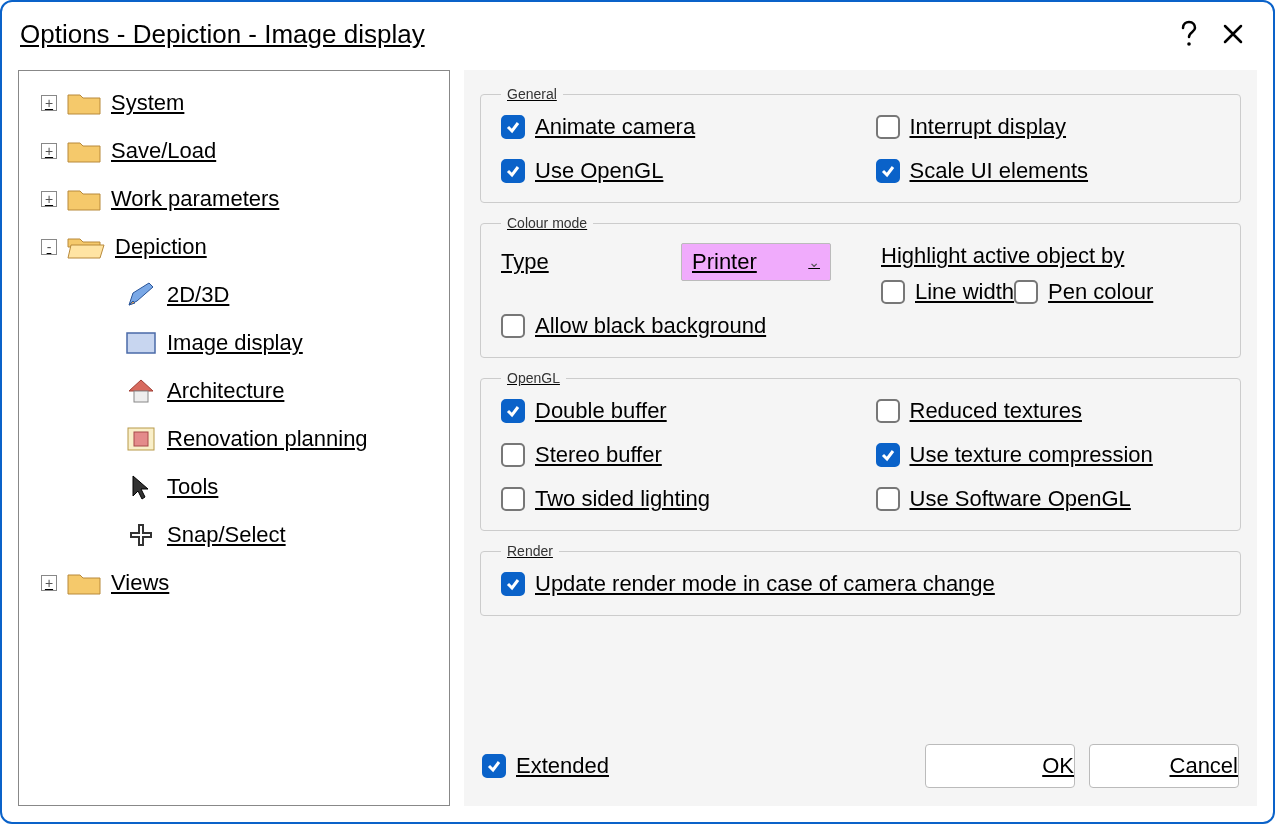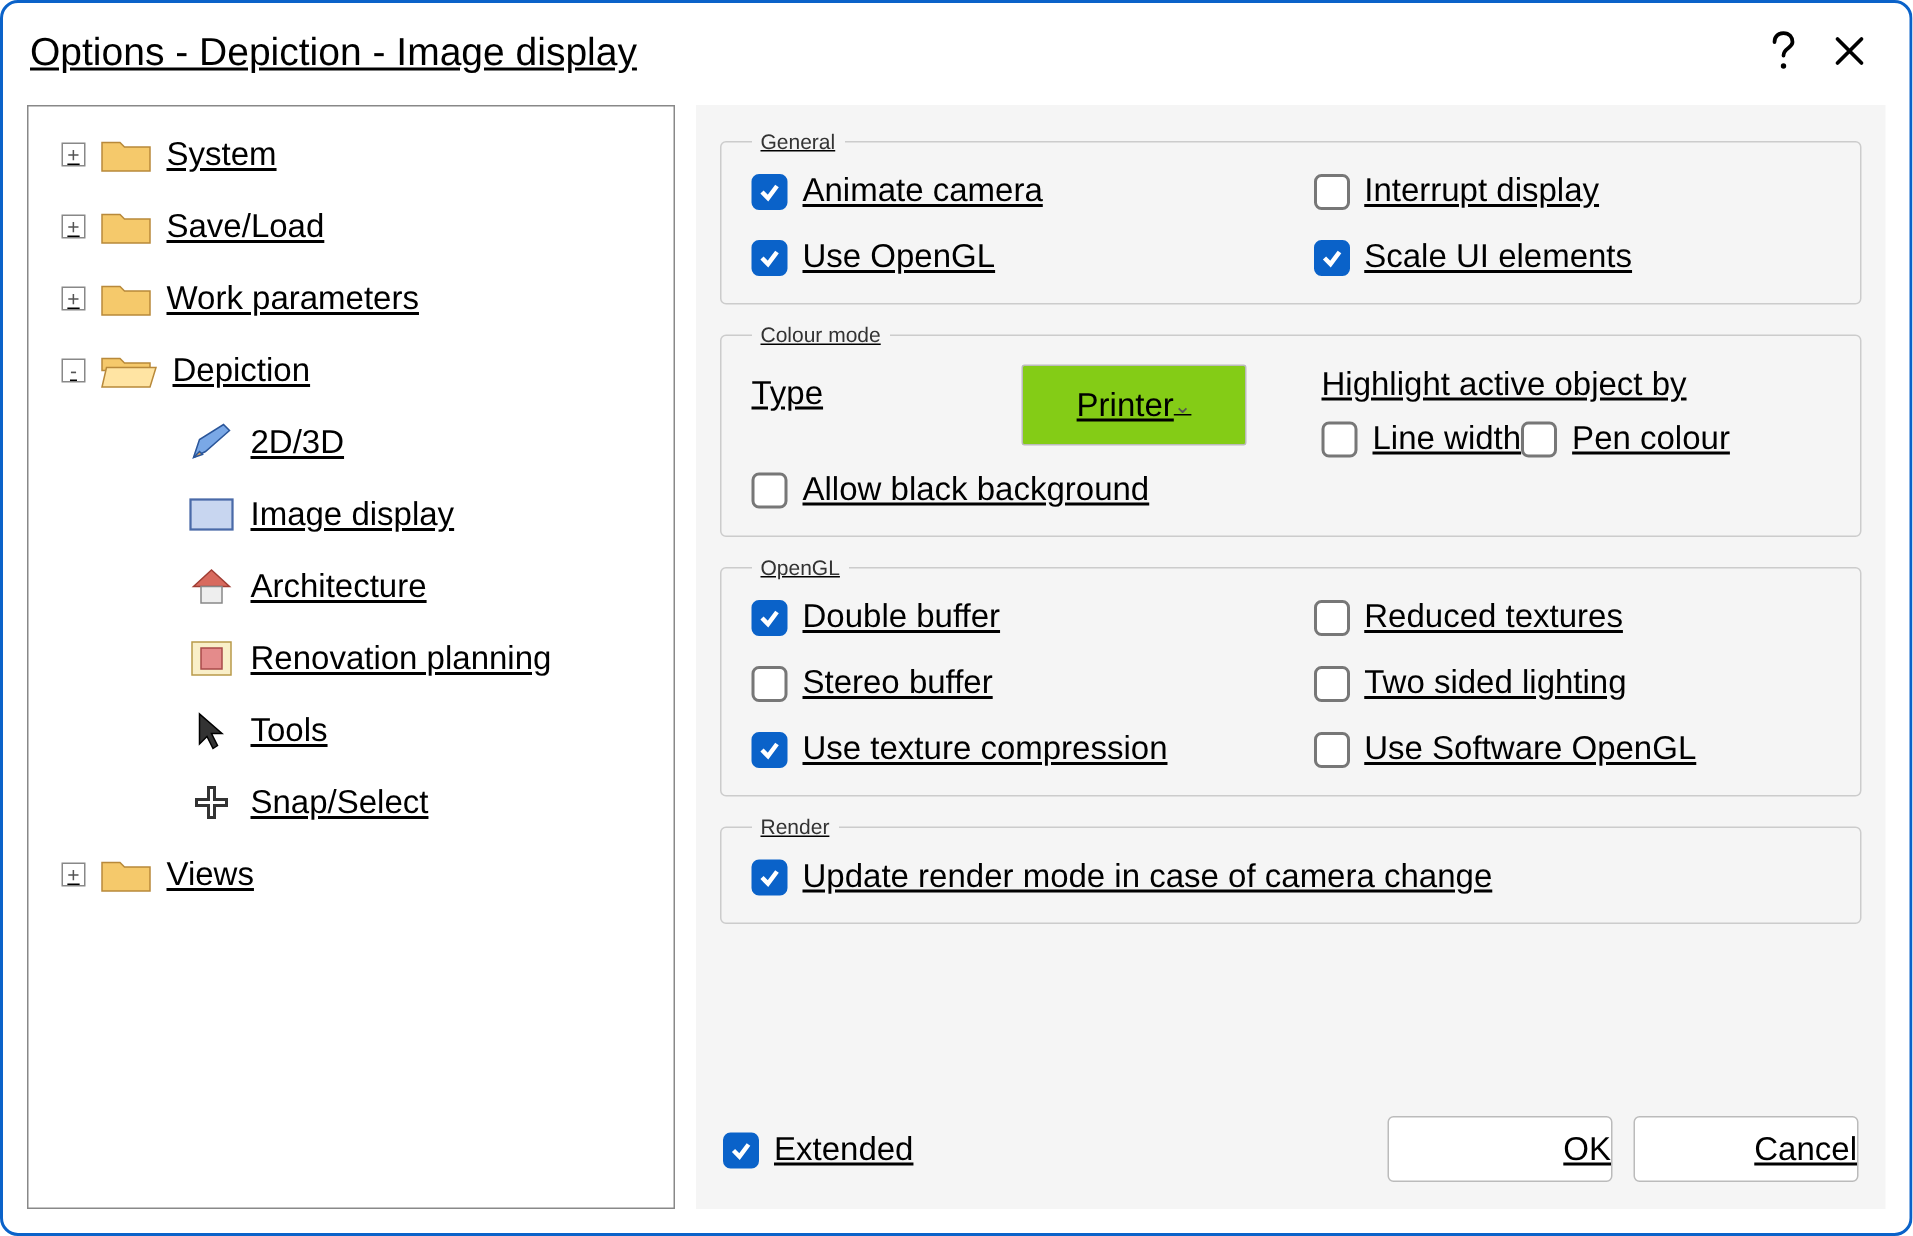"Animate camera" .check-row { align-items: flex-end -> center }
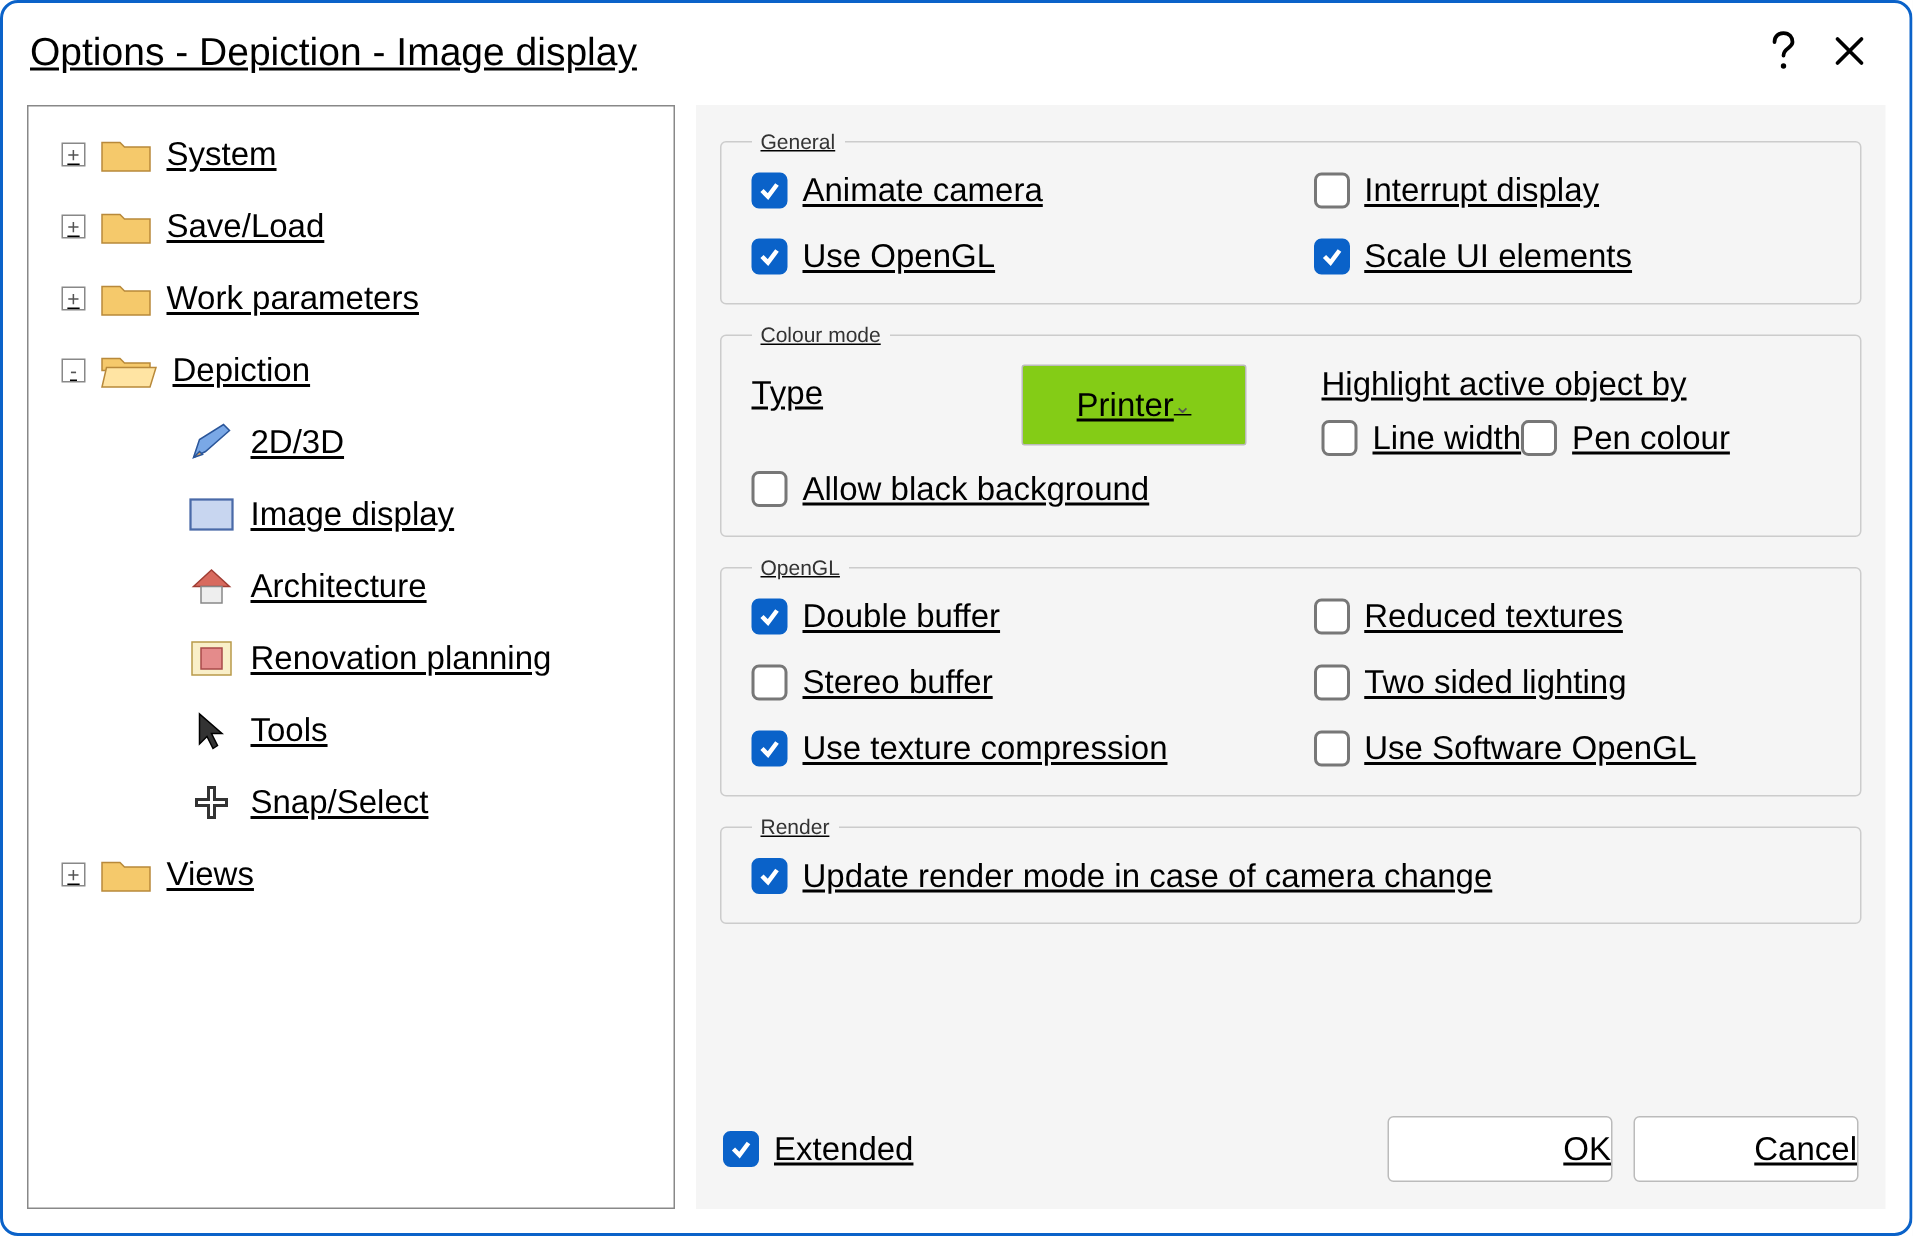"Printer" .select { background: #84cc16 -> #f0abfc; height: 54px -> 38px; justify-content: center -> space-between }
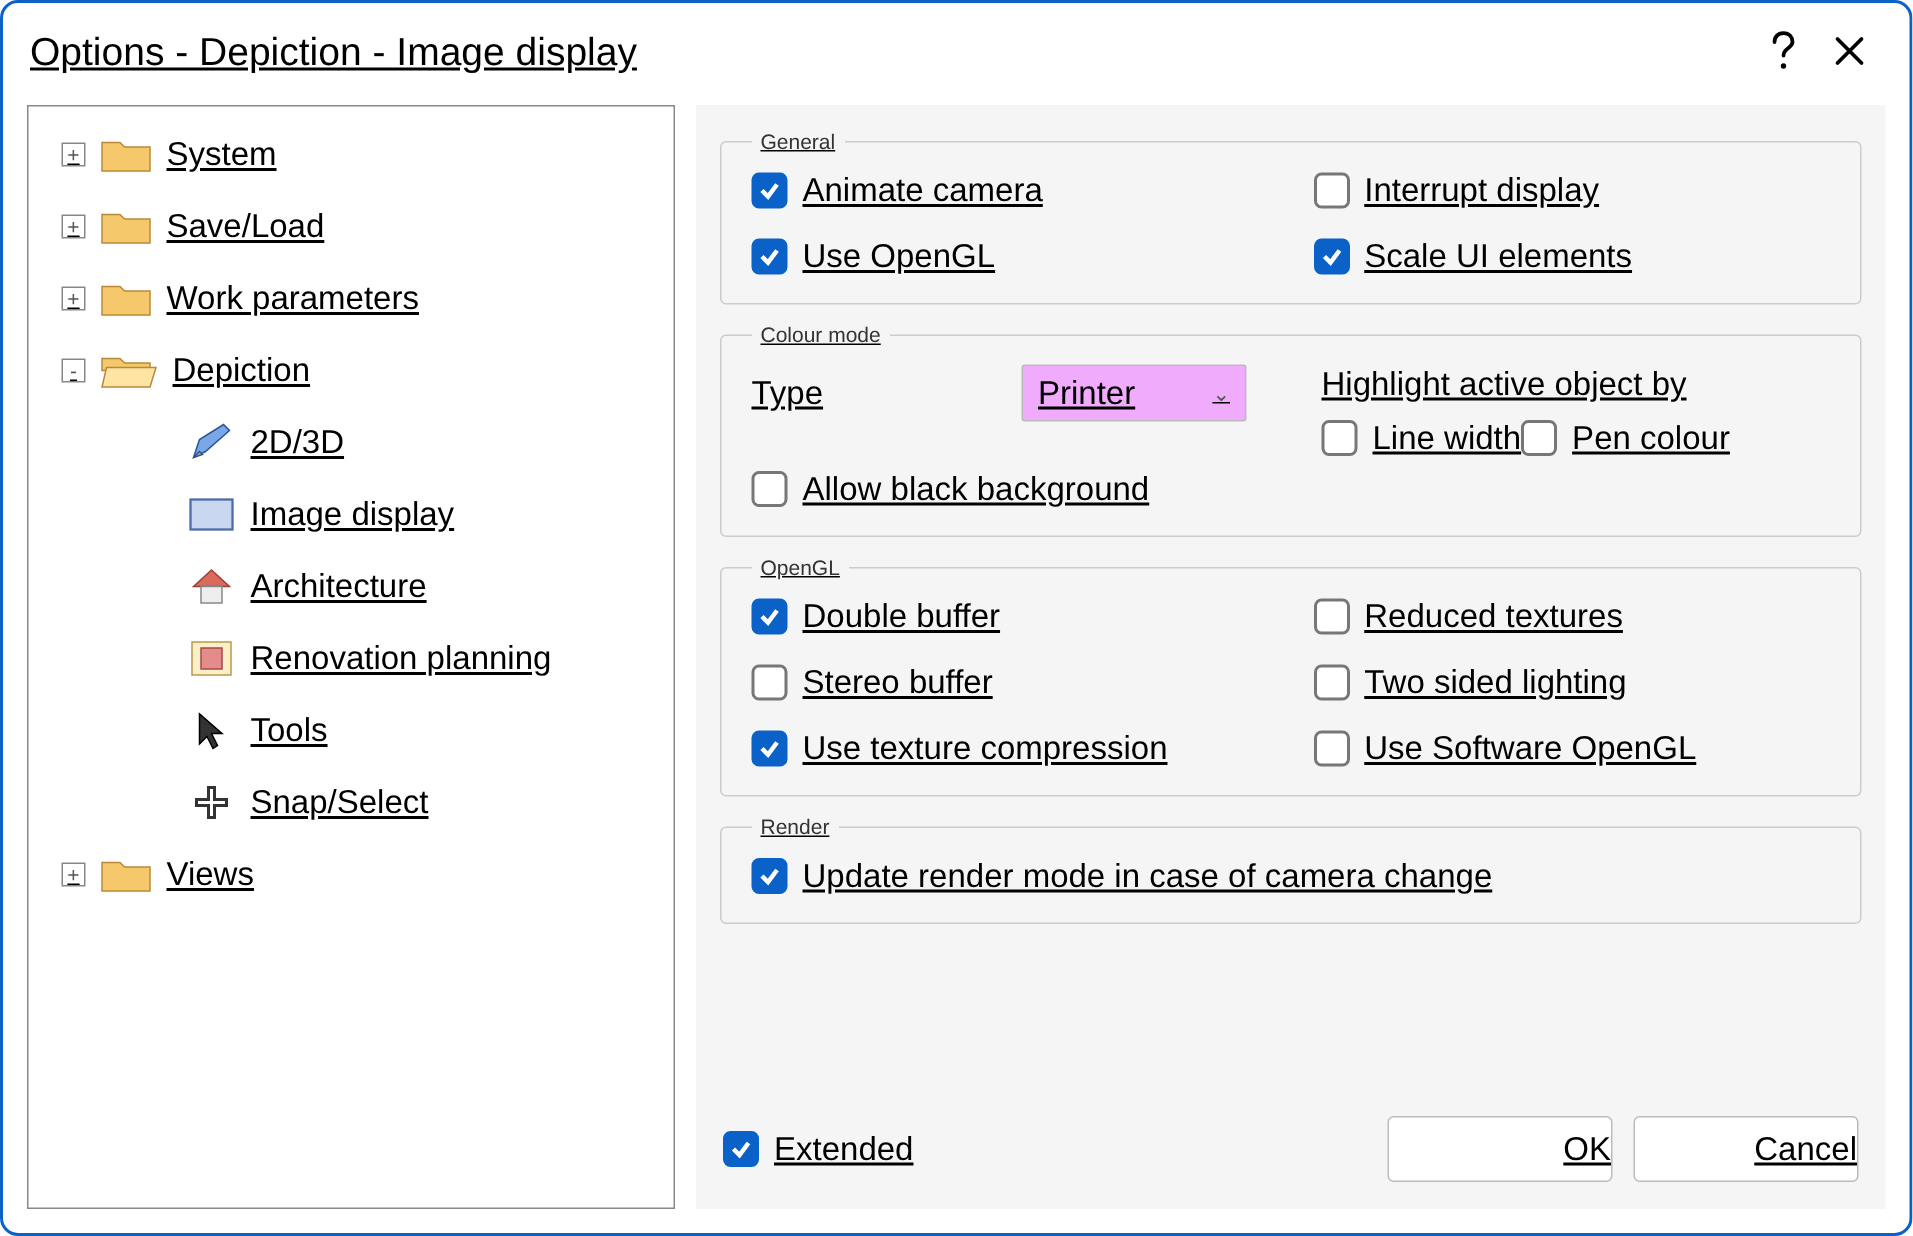"Two sided lighting" label.check-row { order: before "Use texture compression" -> after "Use texture compression" }
